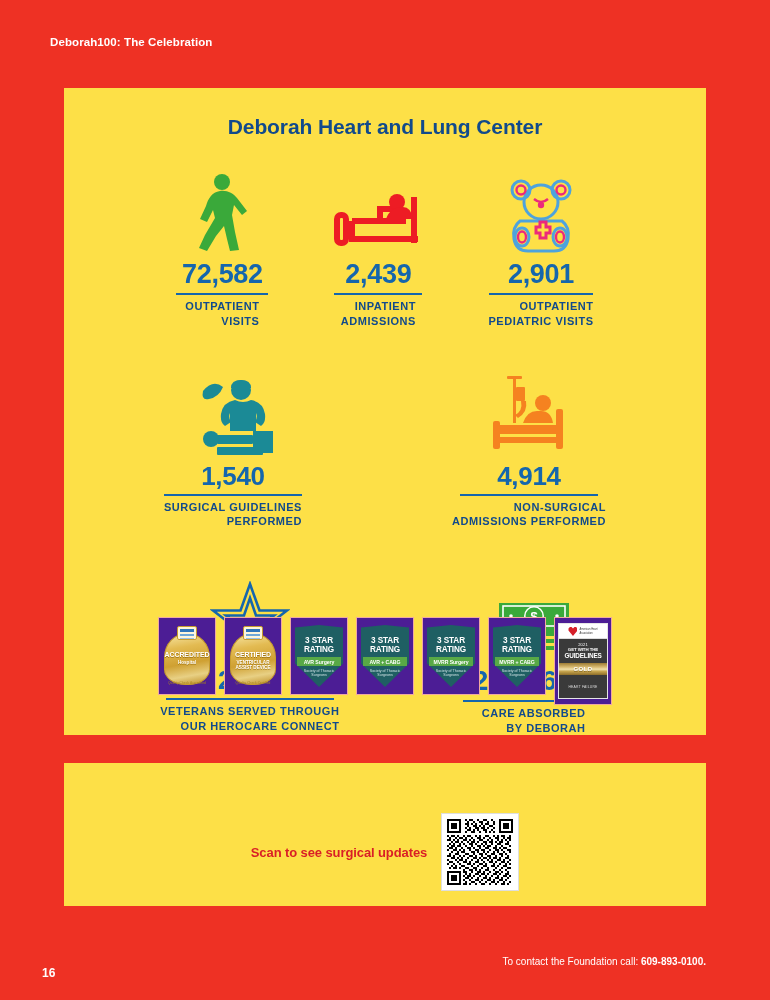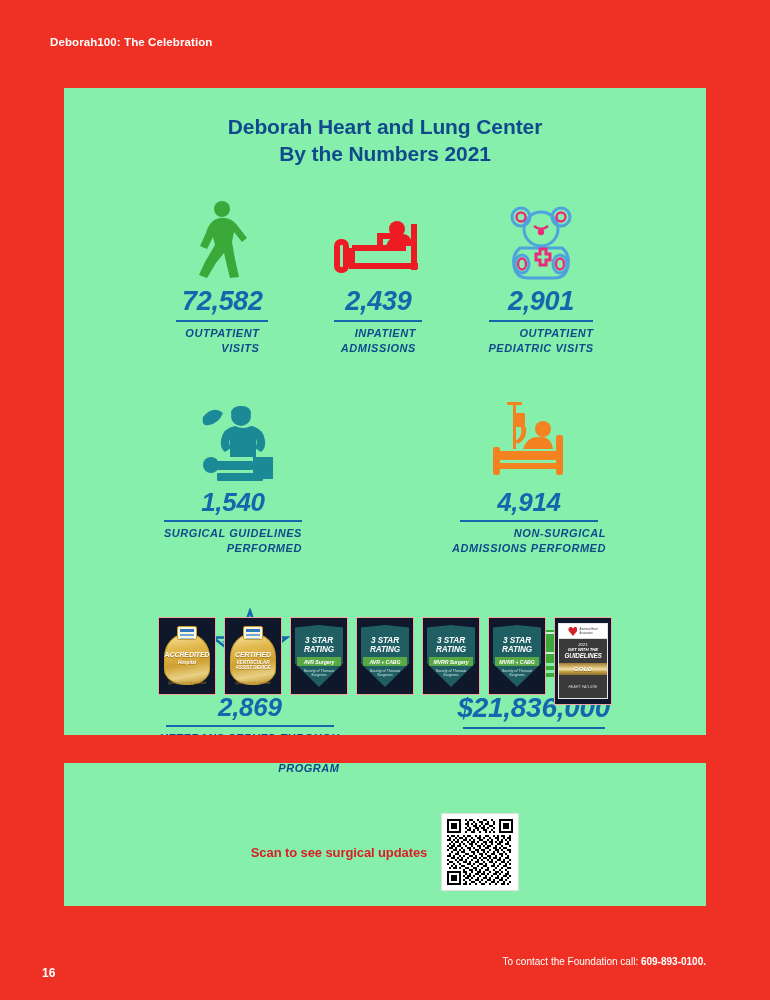"Deborah Heart and Lung Center" .card { background: #86efac -> #fde047 }
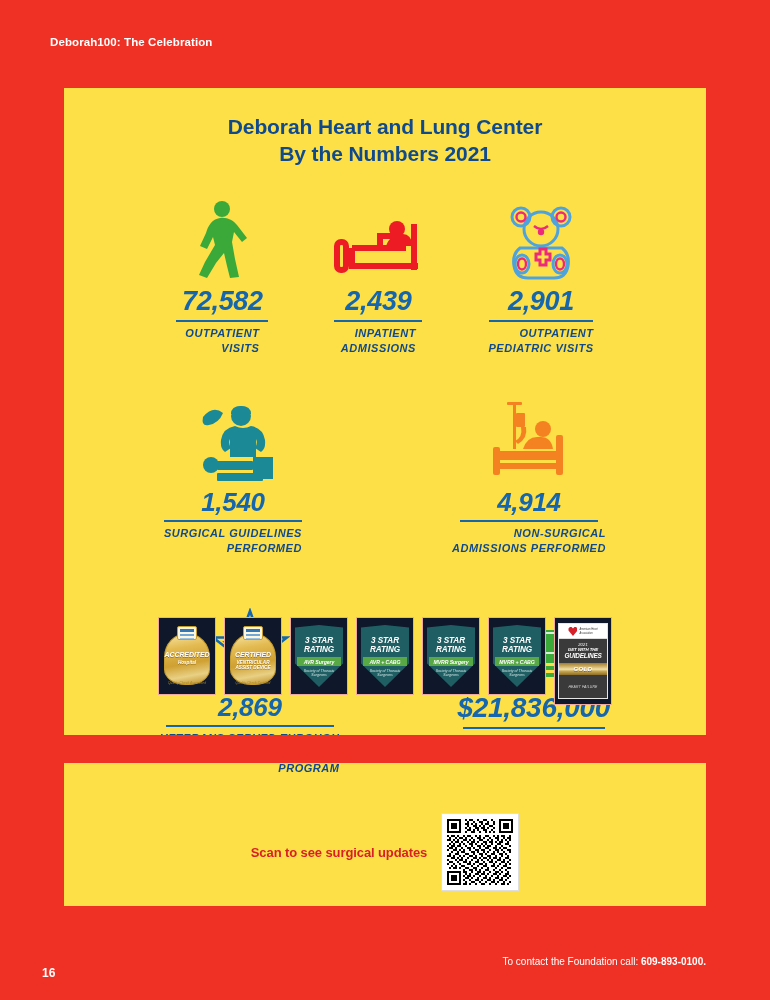"By the Numbers 2021" div { html: <div>By the Numbers 2021</div> -> none }
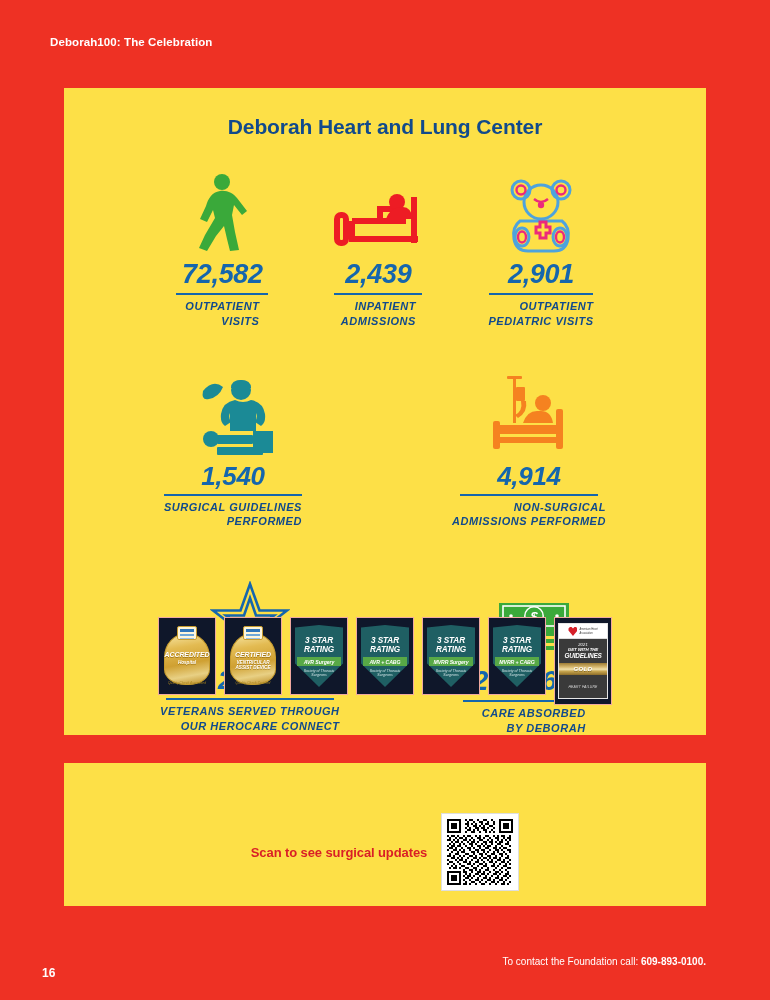"72,582" .stat { font-style: italic -> none }
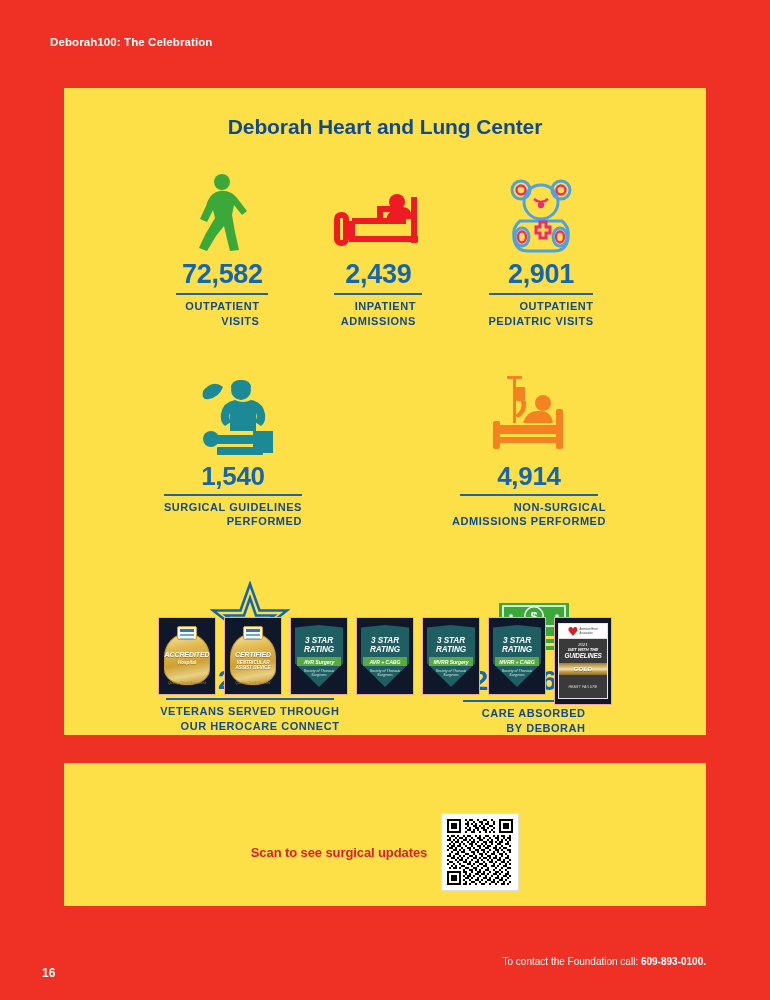"3 STAR" .badge-cell { background: #0f172a -> #4c1d95; font-style: italic -> none }
